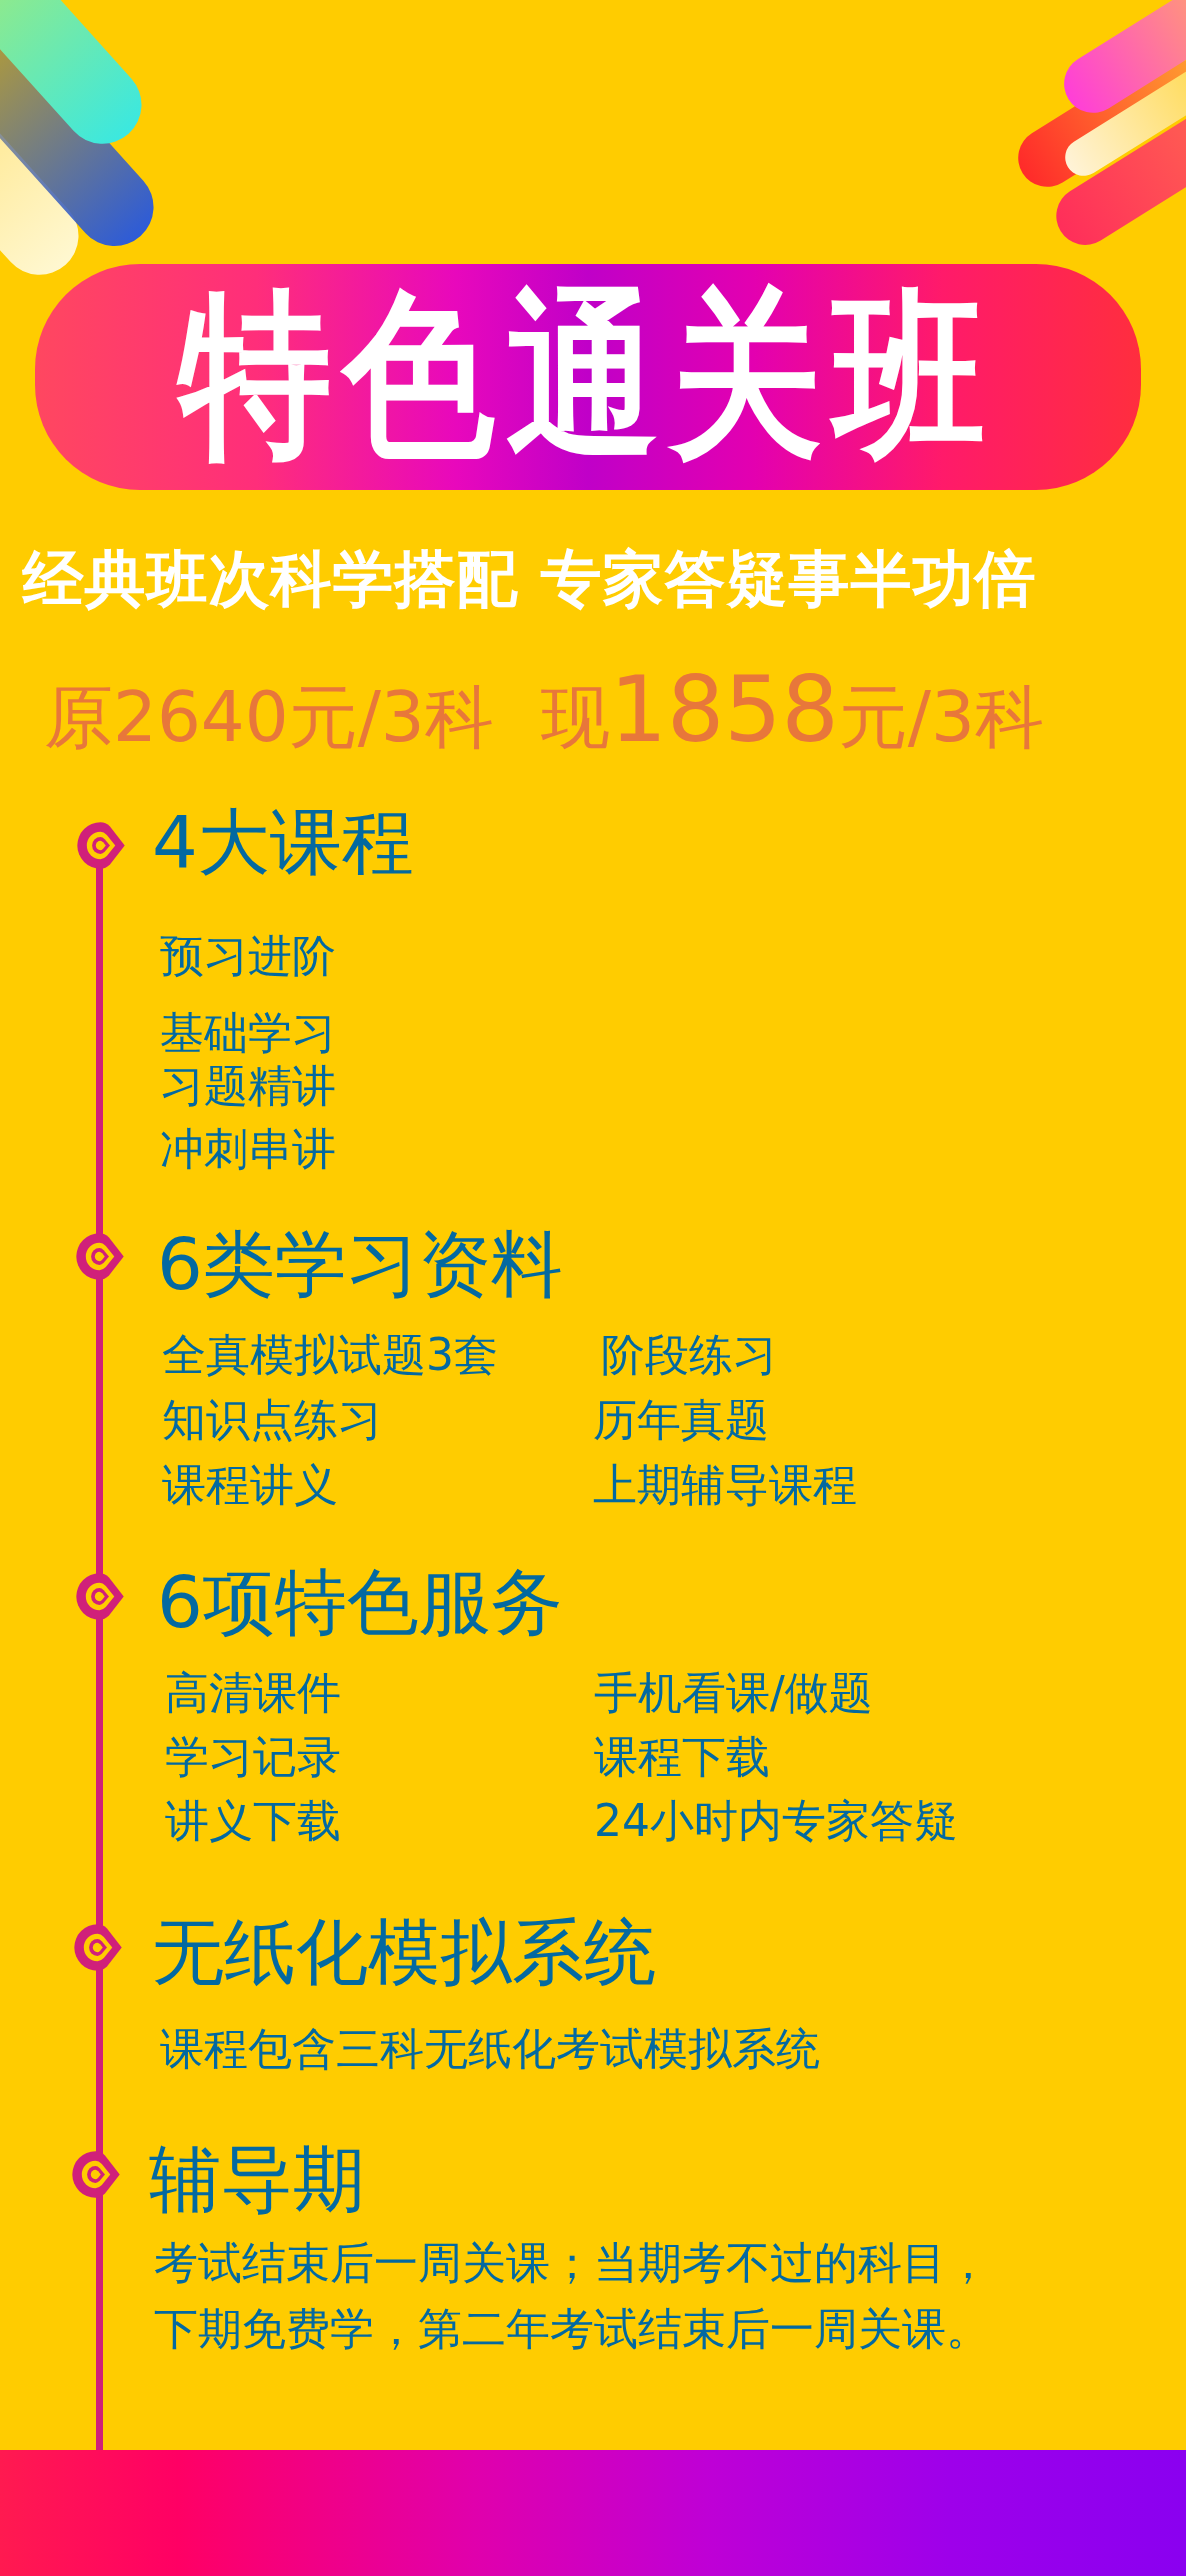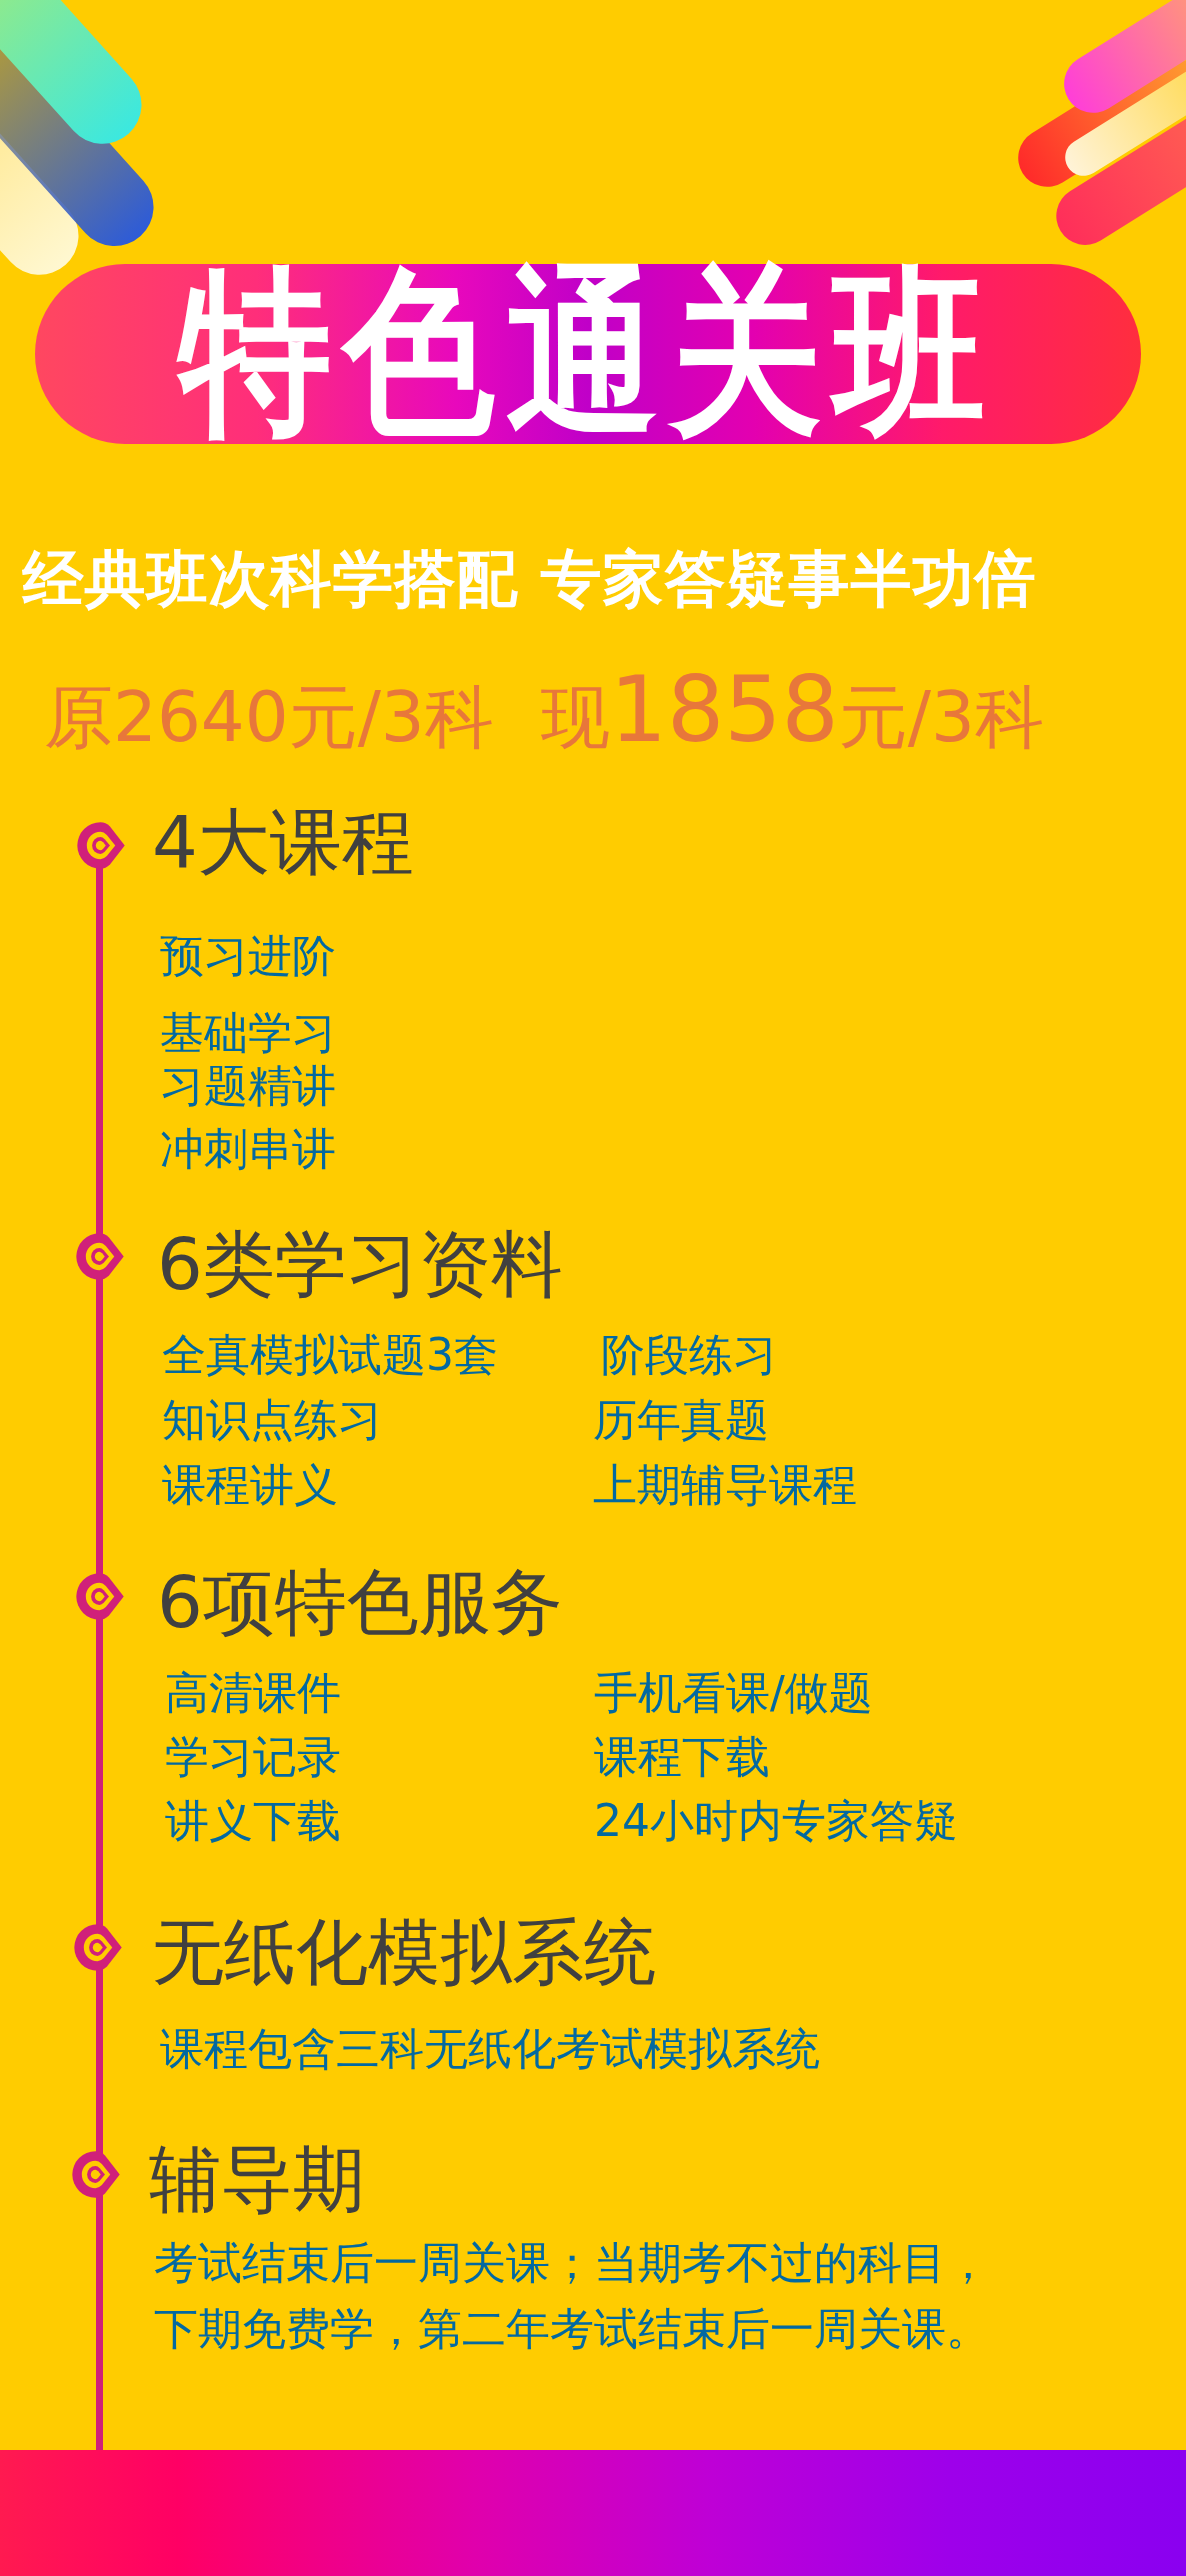"特色通关班" .title-pill { height: 180px -> 226px }
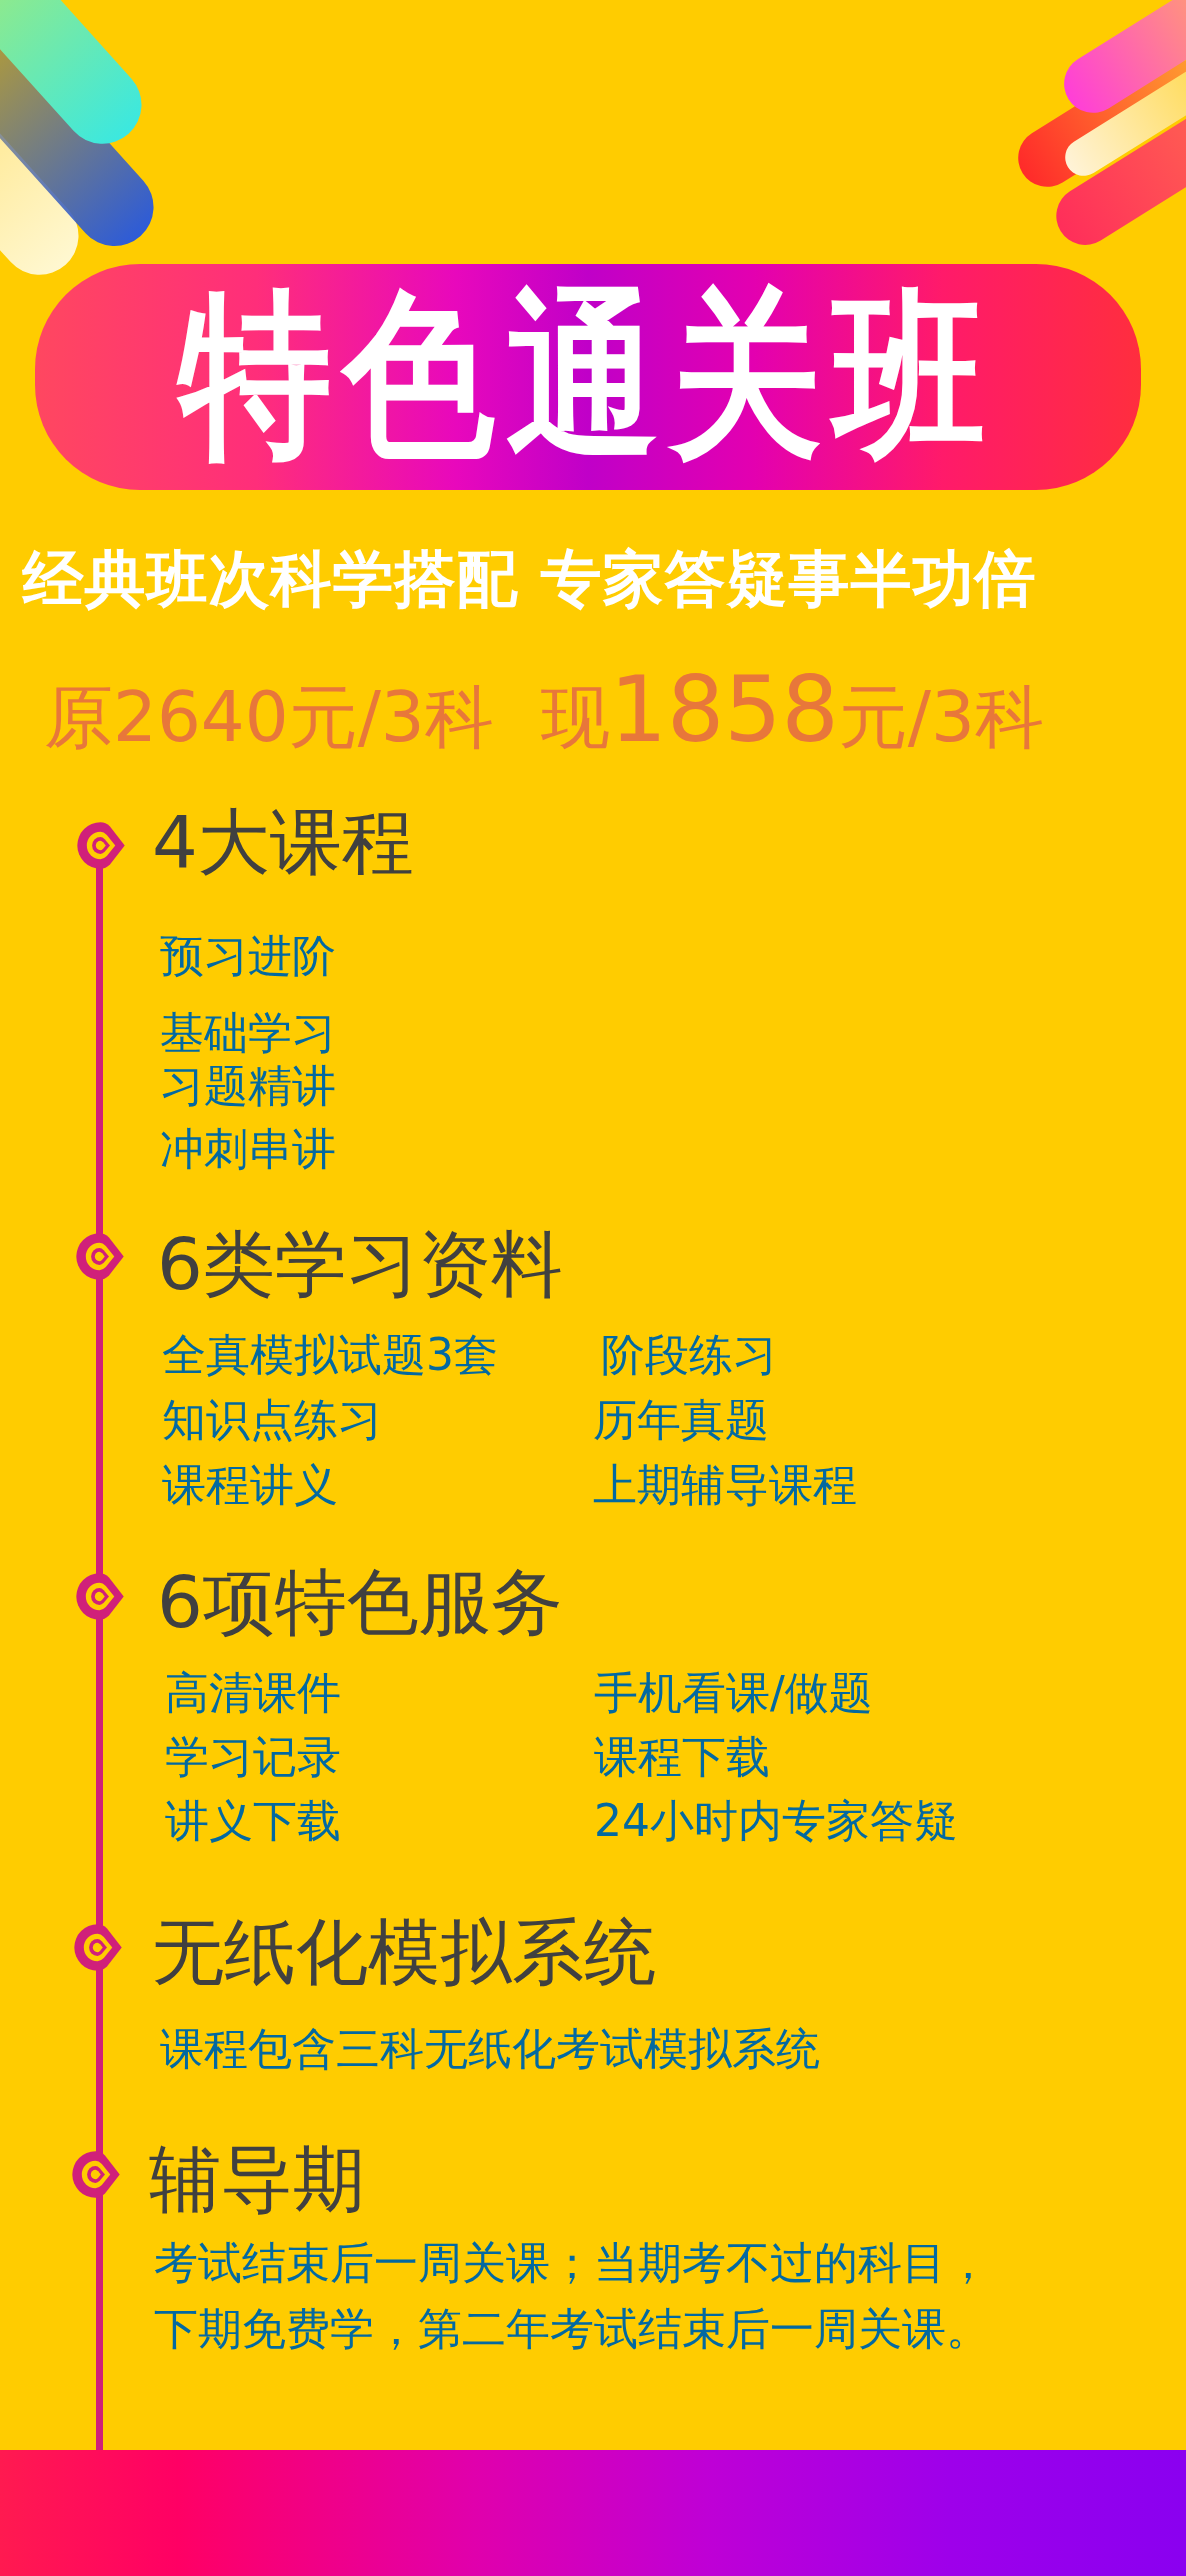"4大课程" .section-title { color: #404040 -> #0369a1 }
